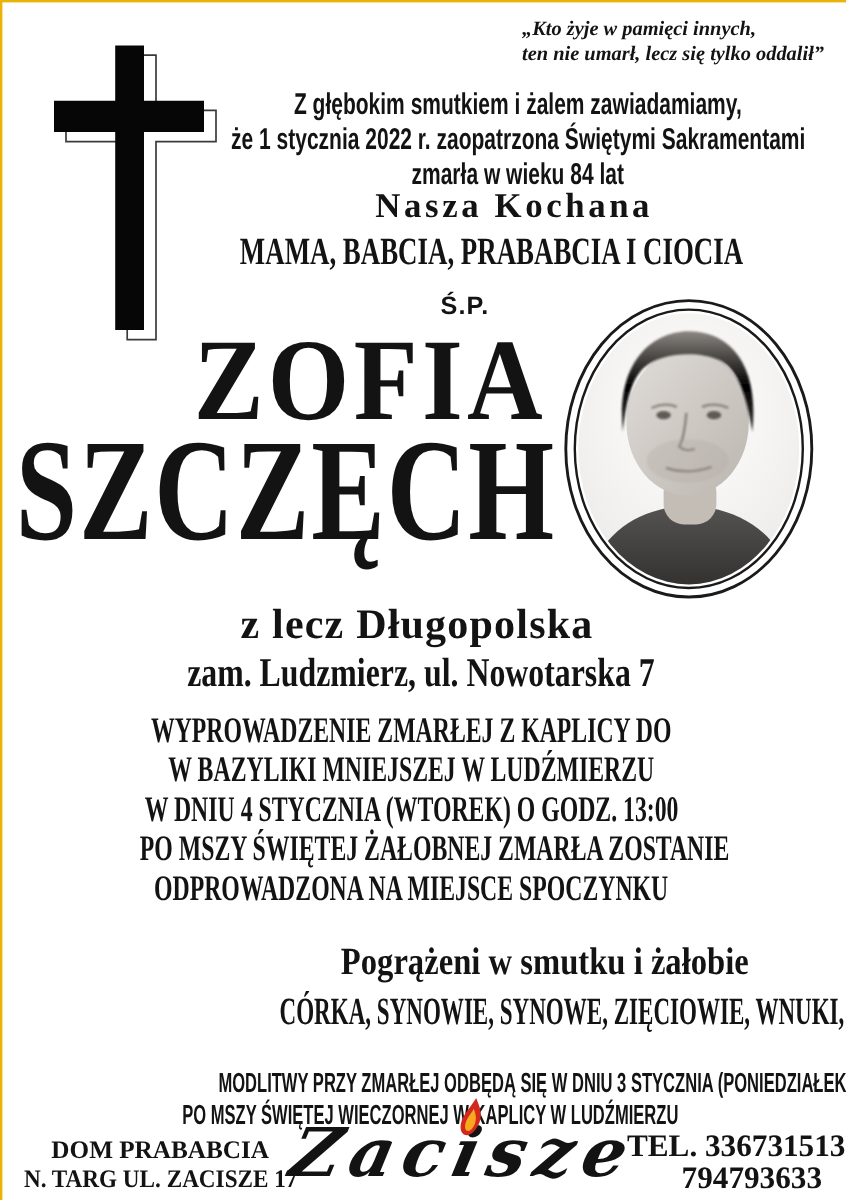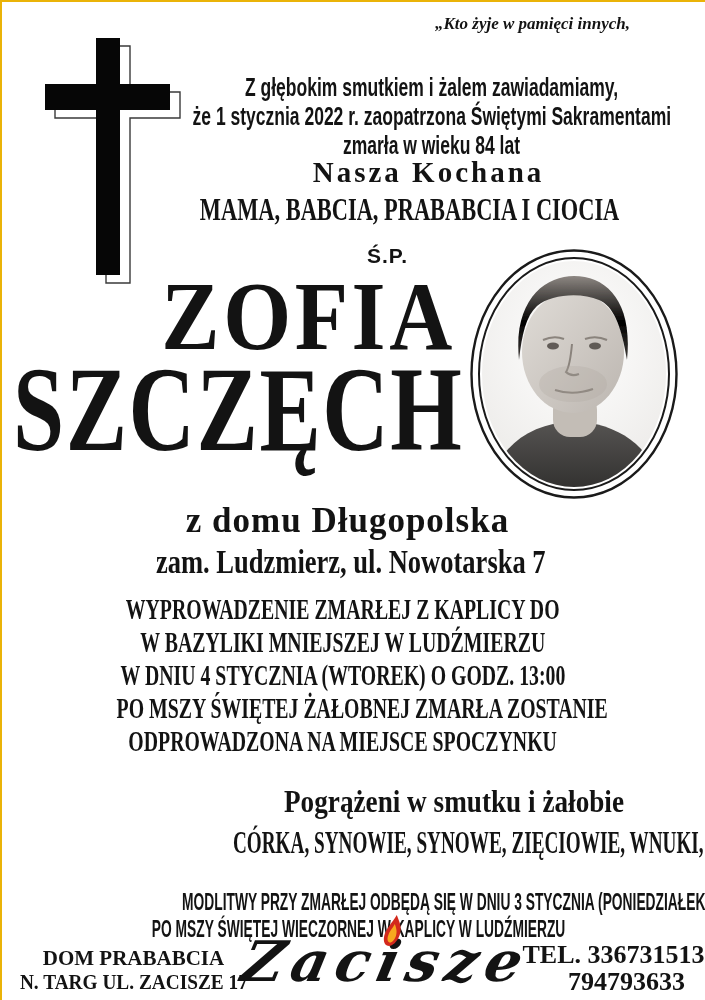"ten nie umarł, lecz się" div { html: none -> <div>ten nie umarł, lecz się tylko oddalił”</div> }
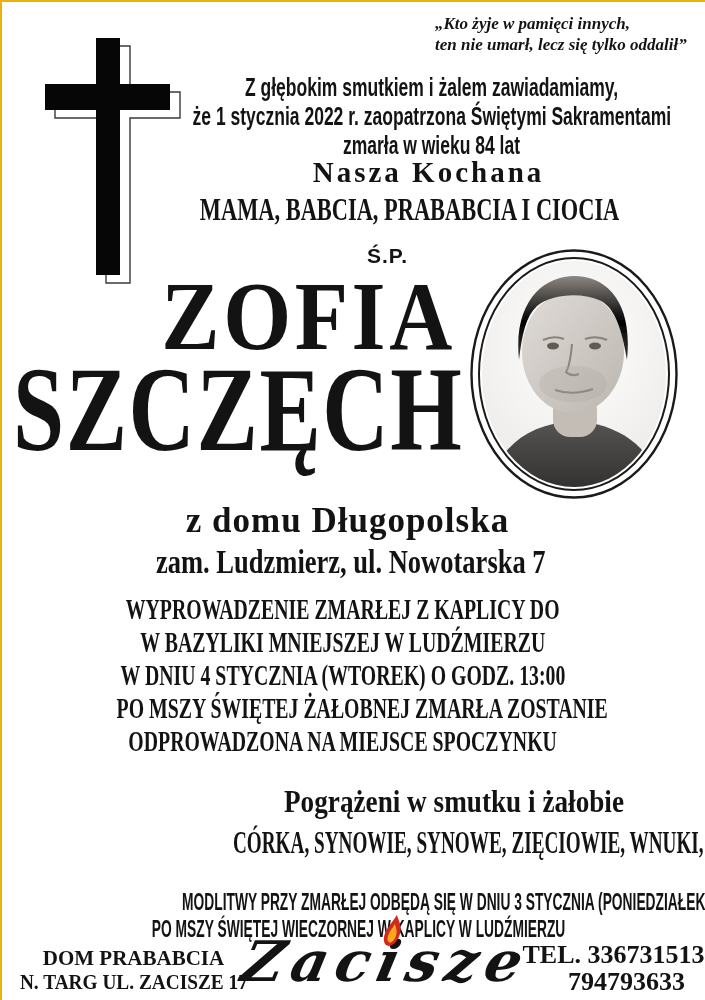"z domu Długopolska" span { text: domu -> lecz }
